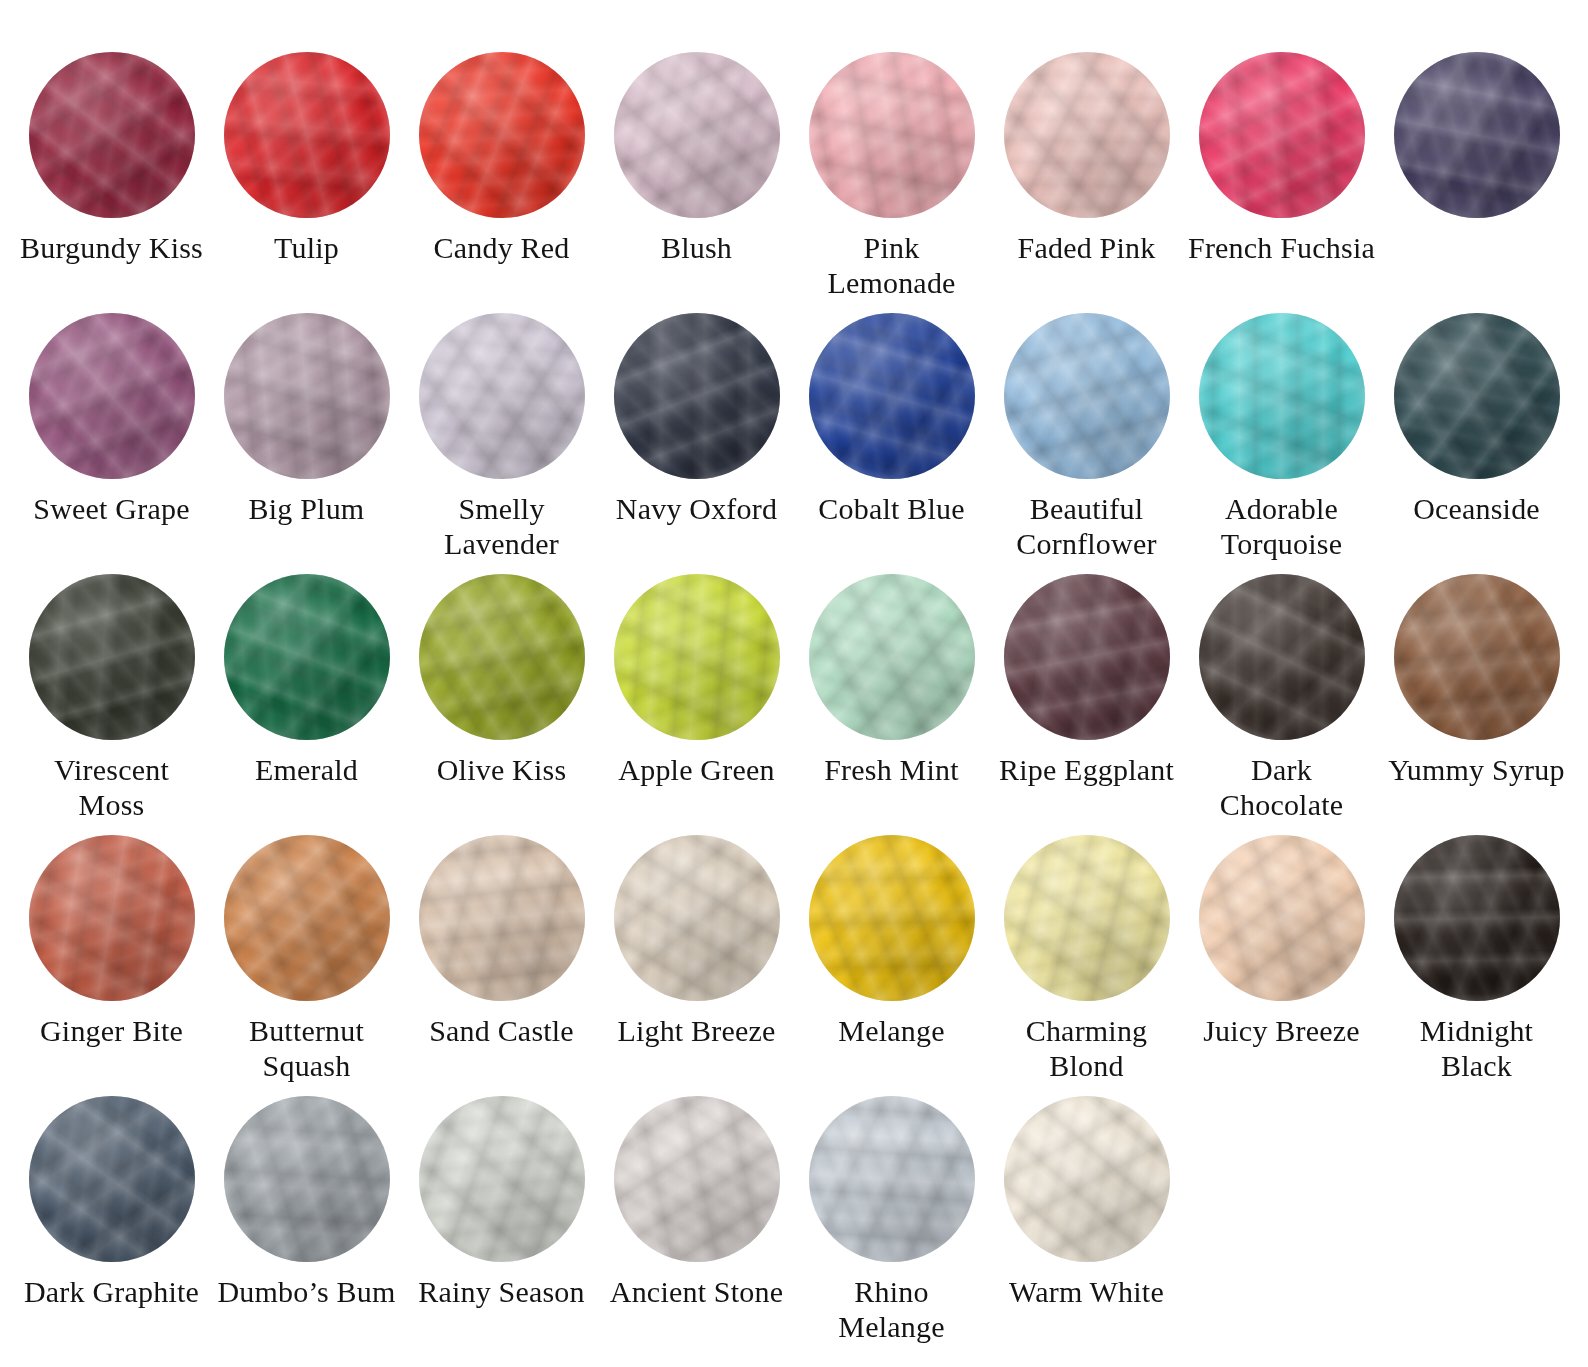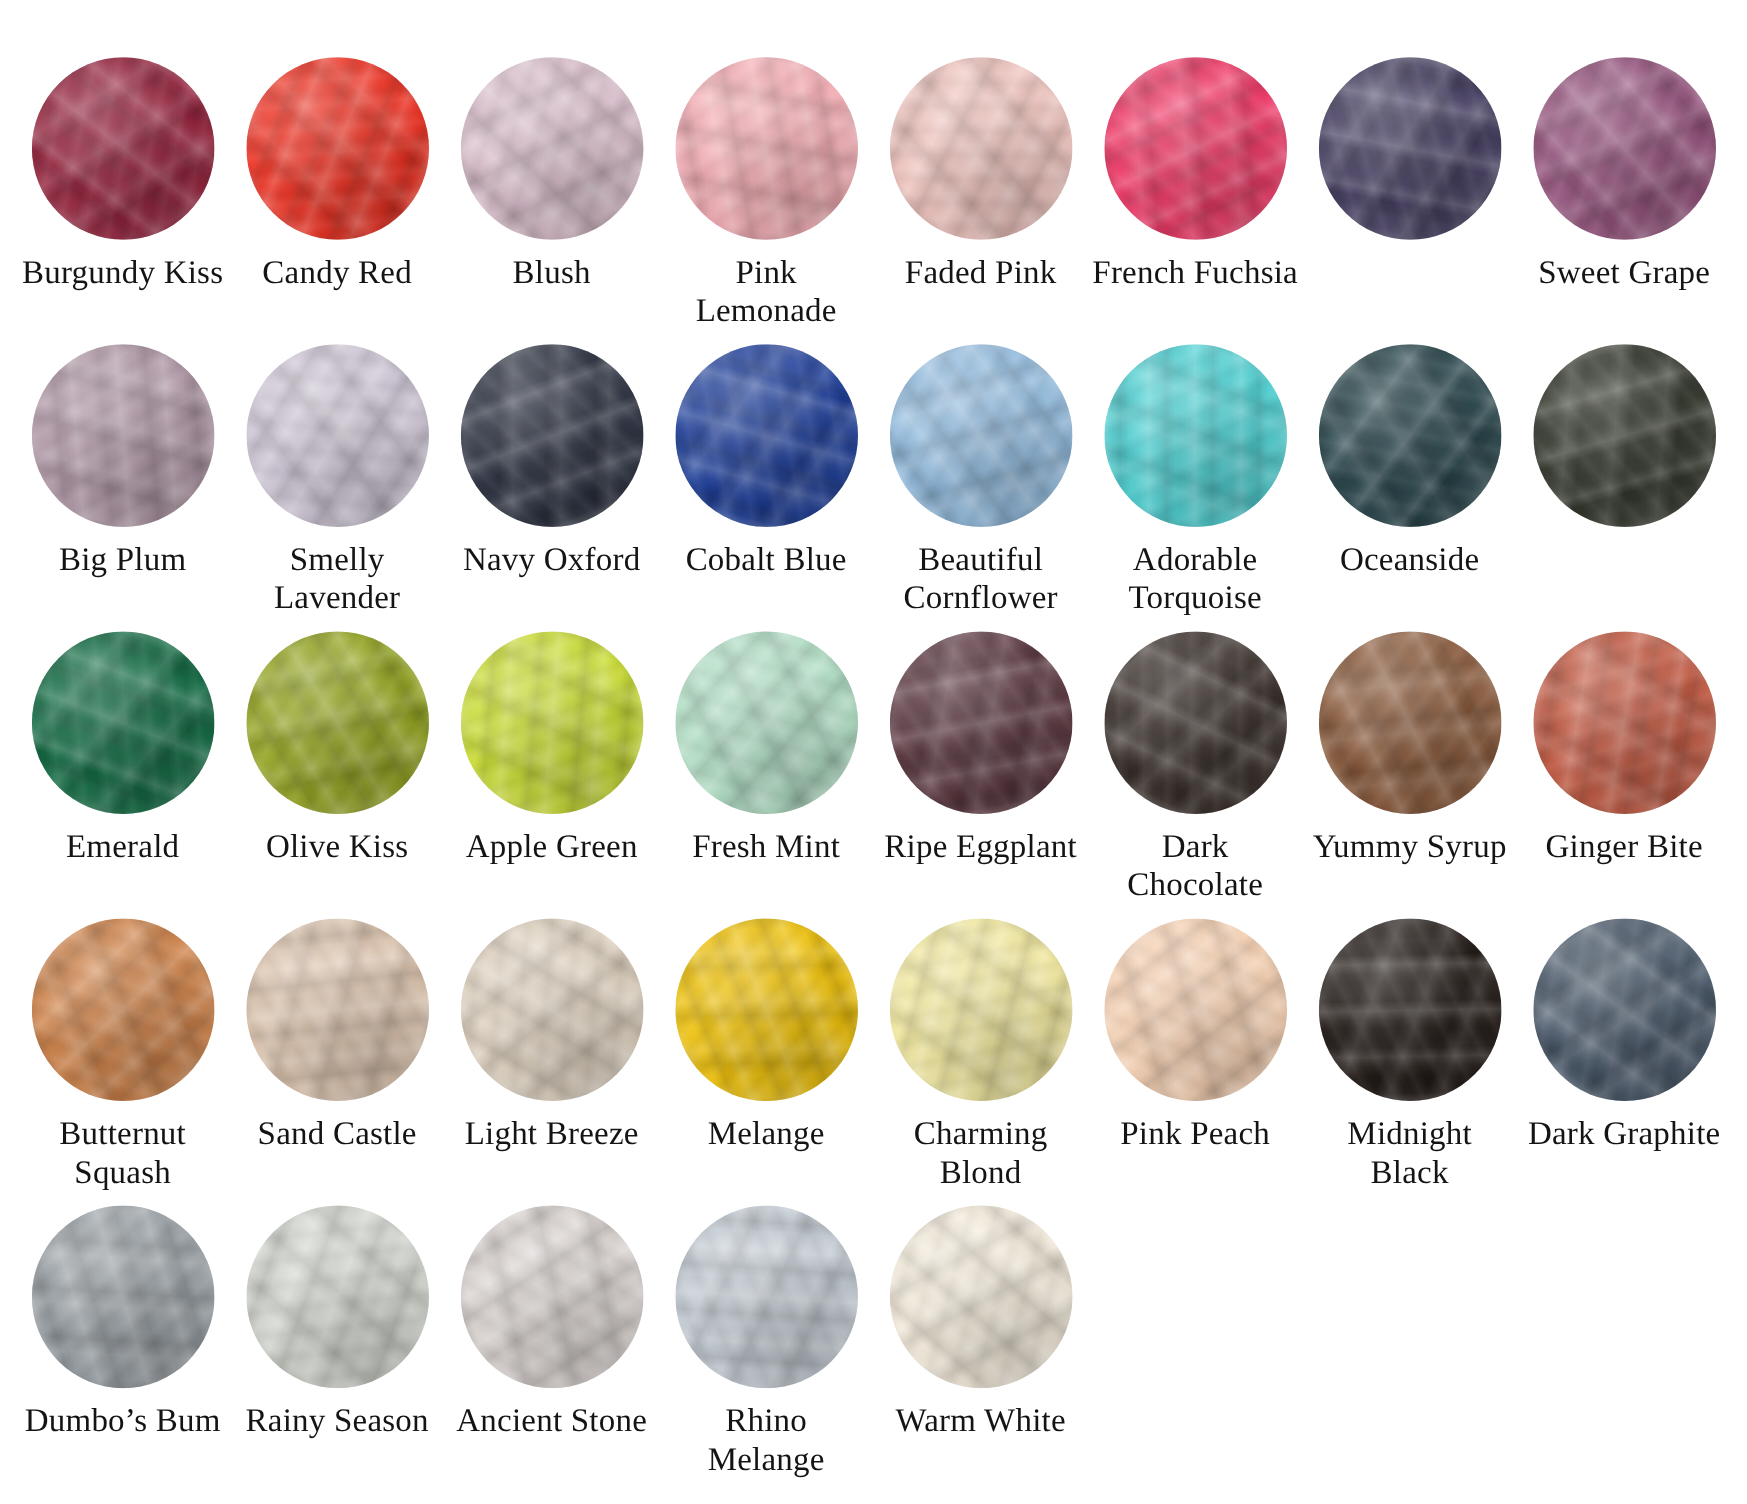"Tulip" div.swatch-cell { html: none -> <div> <div> <div> <div></div> <div></div> <div></div> <div></div> <div></div> <div></div> </div> </div> <div>Tulip</div> </div> }
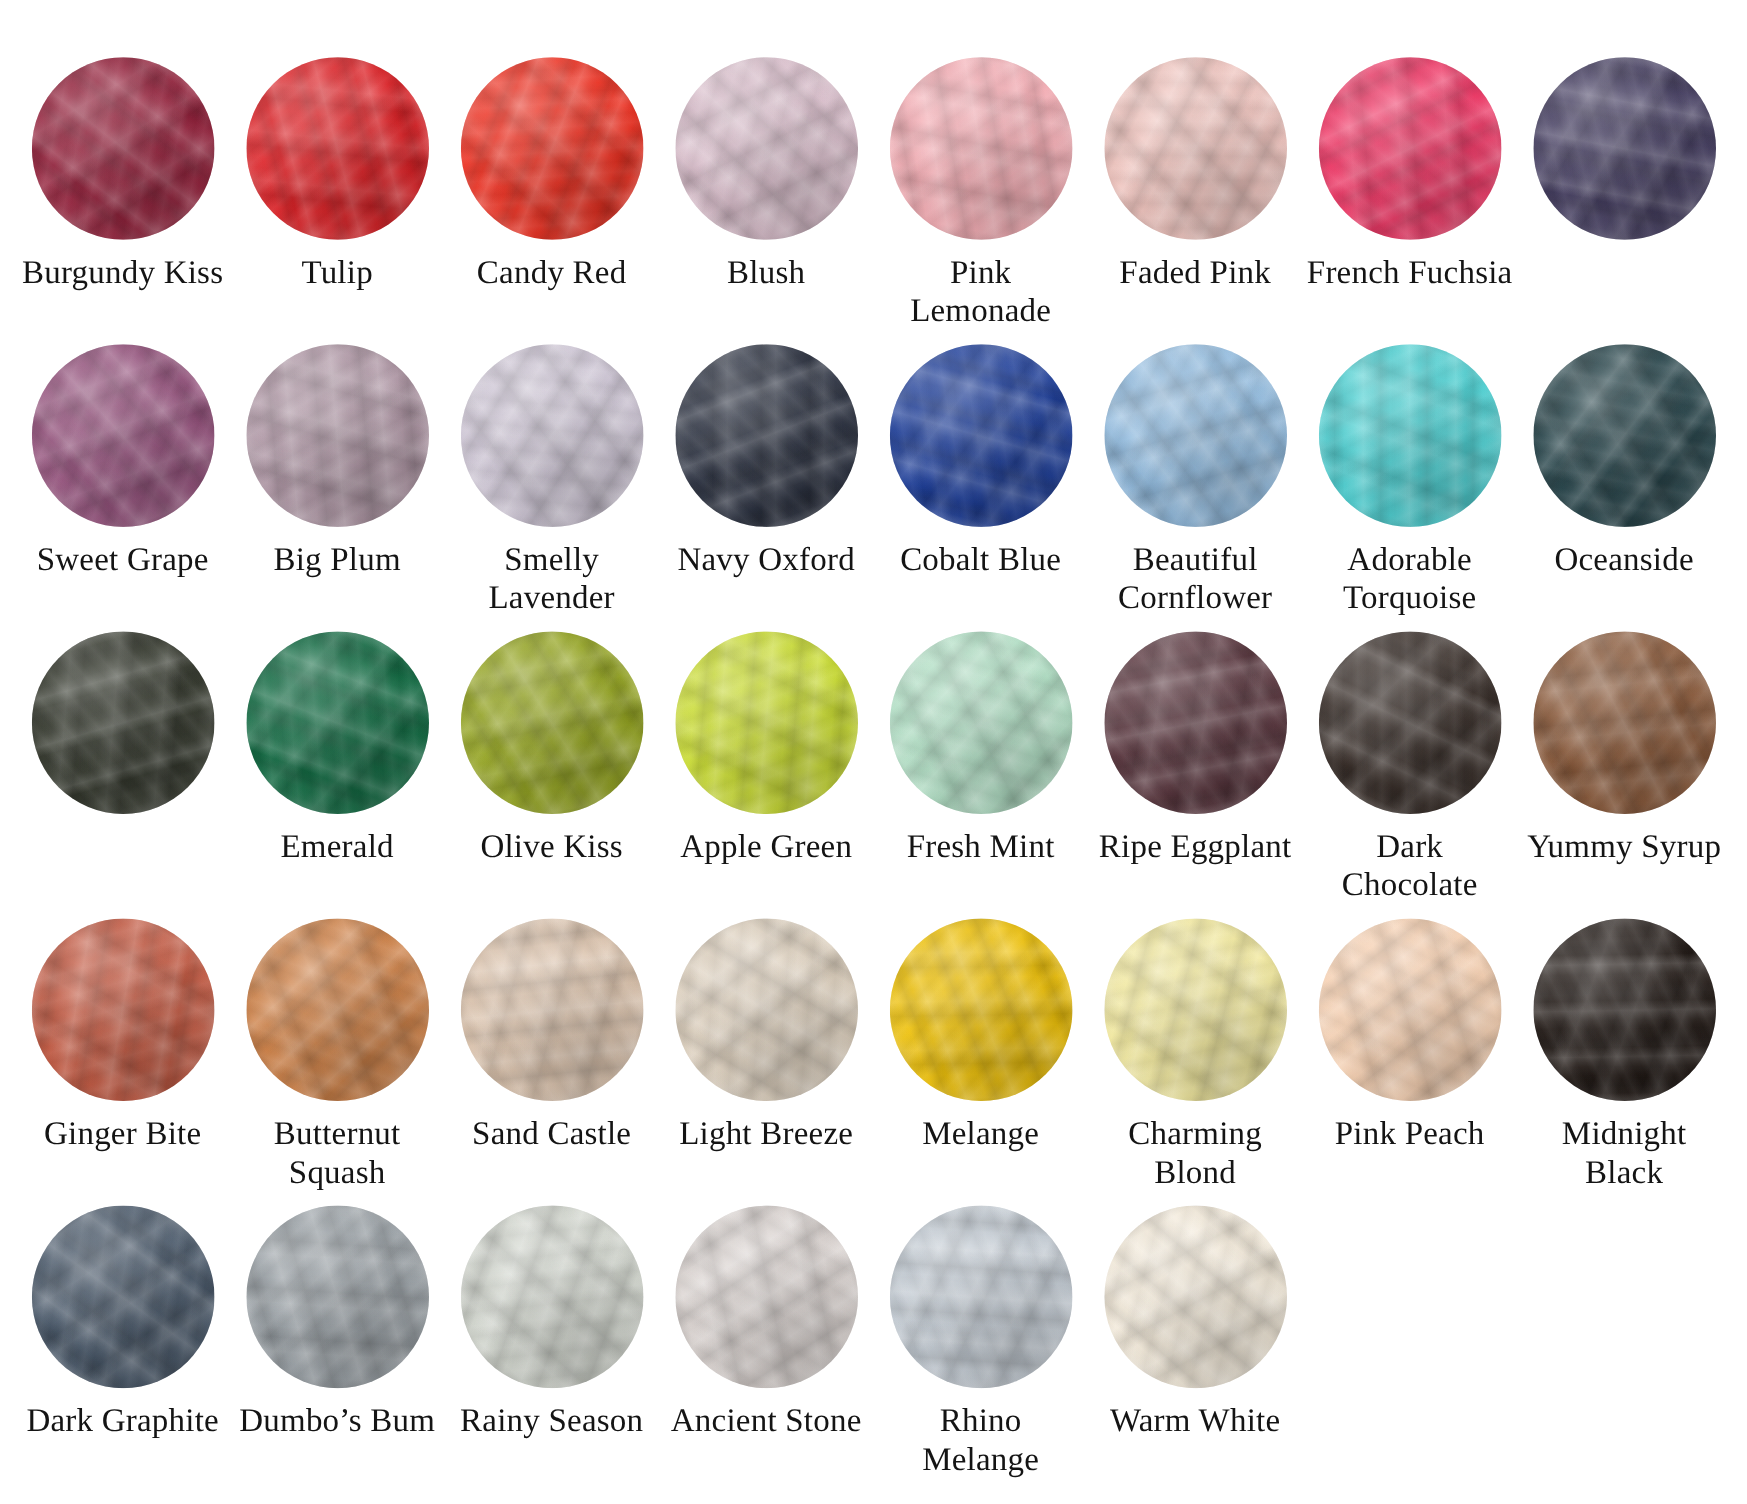"Virescent Moss" div.label { html: none -> <div>Virescent Moss</div> }
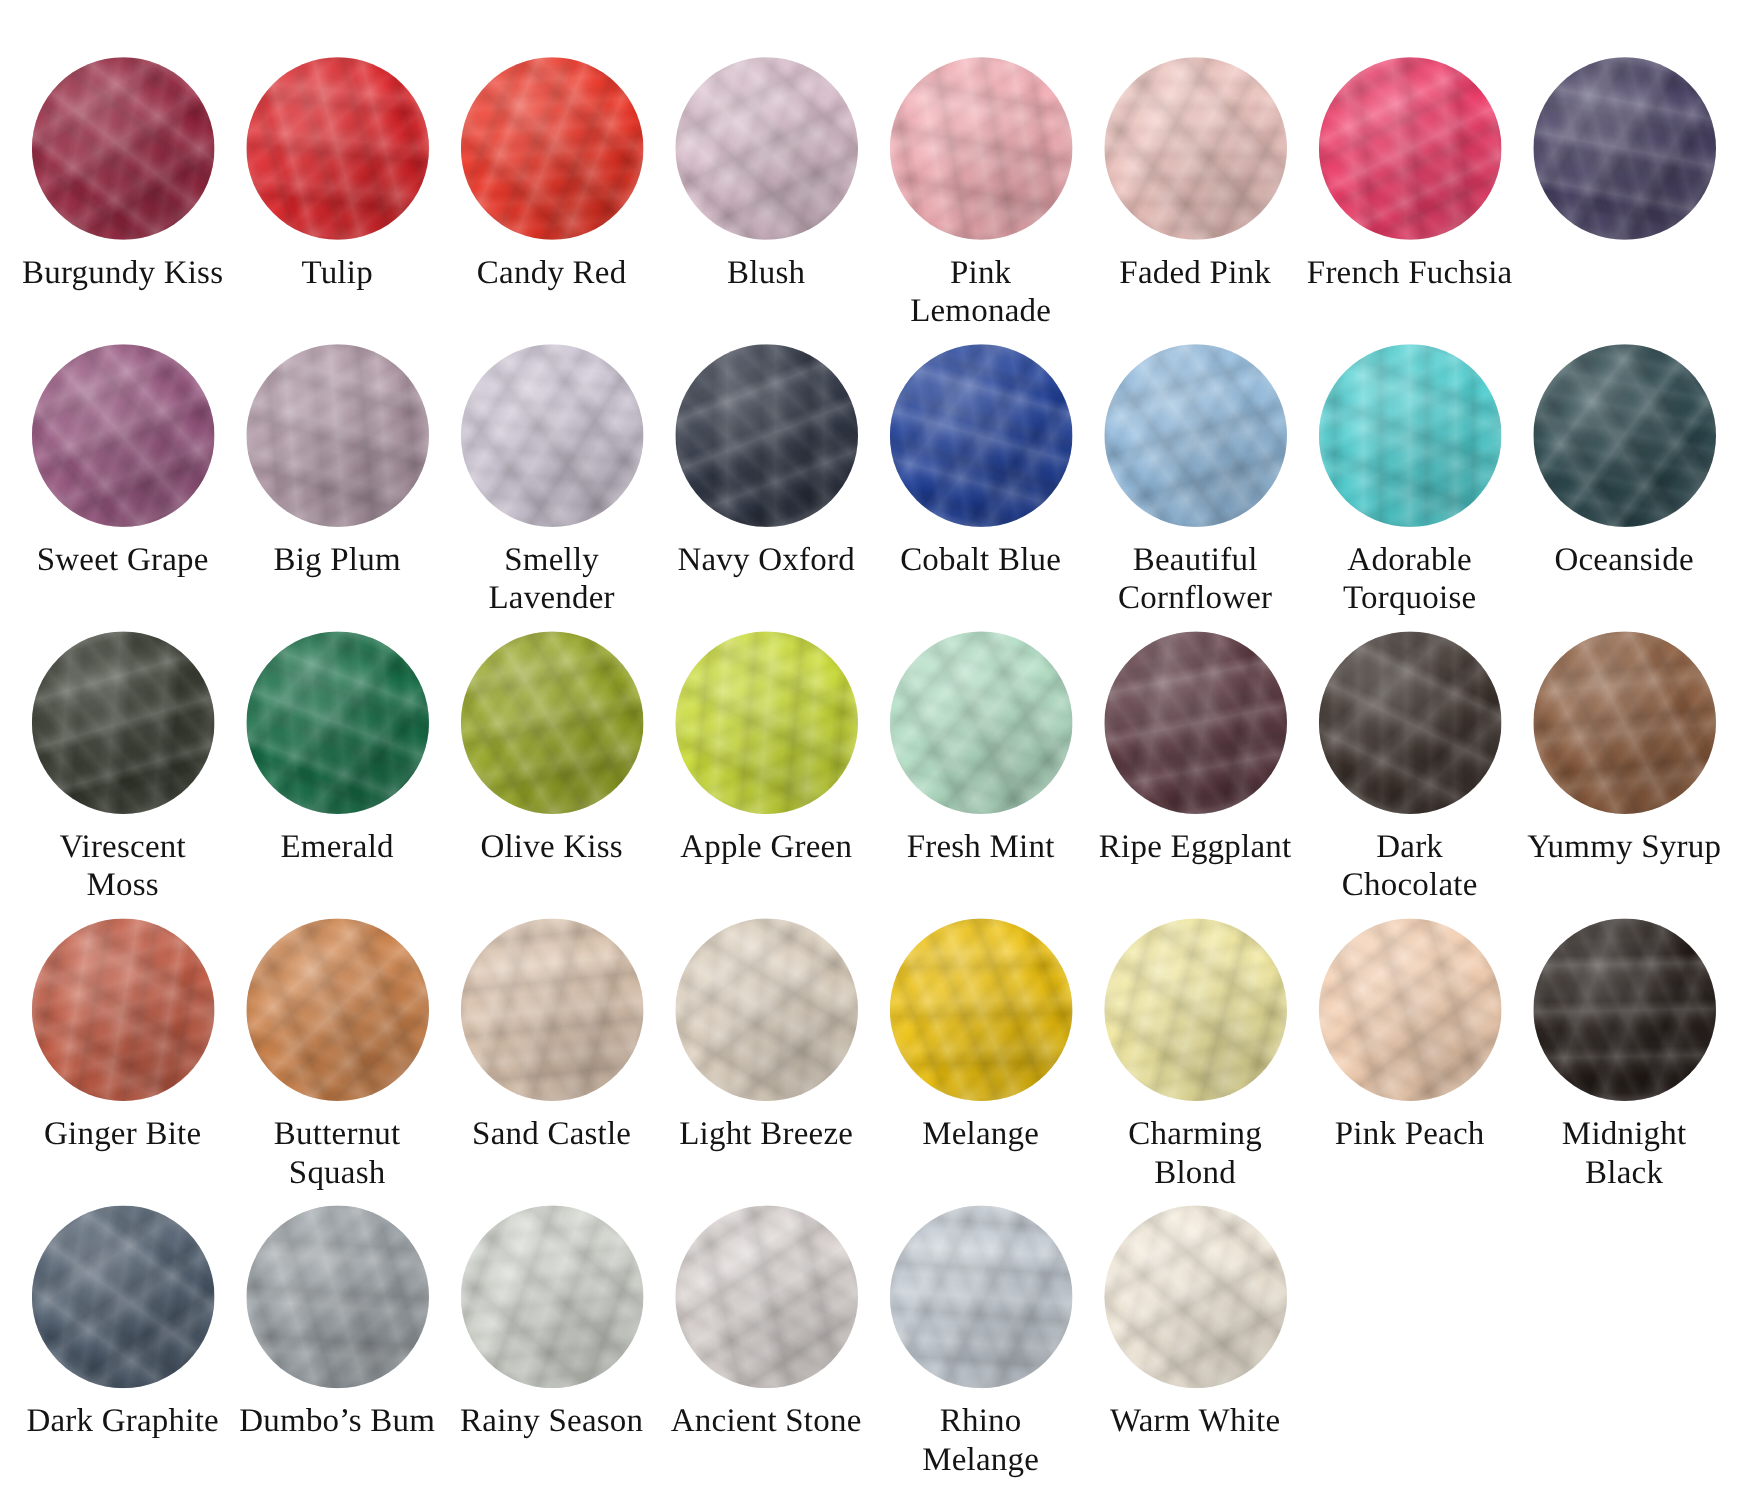"Pink Peach" div.label { text: Pink Peach -> Juicy Breeze }
